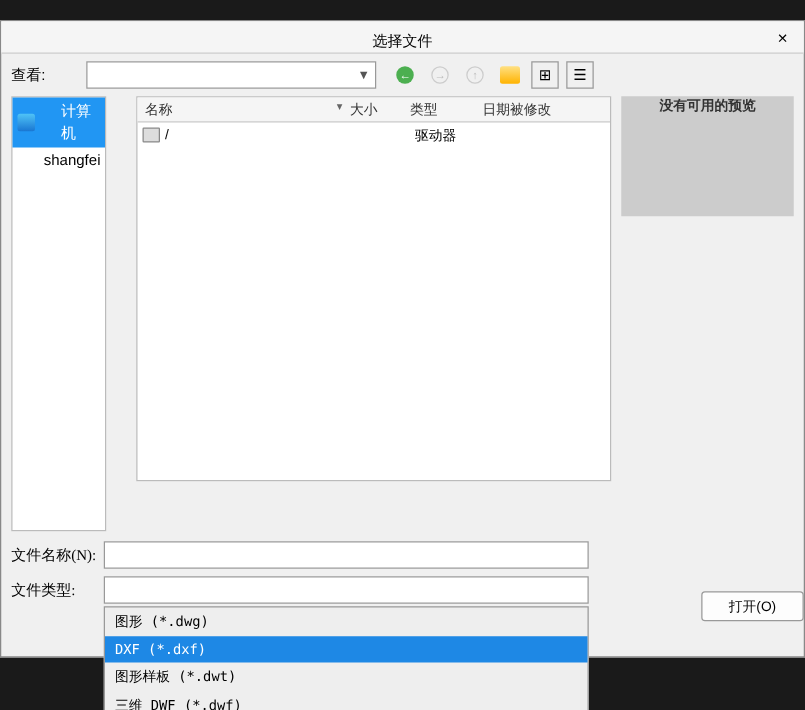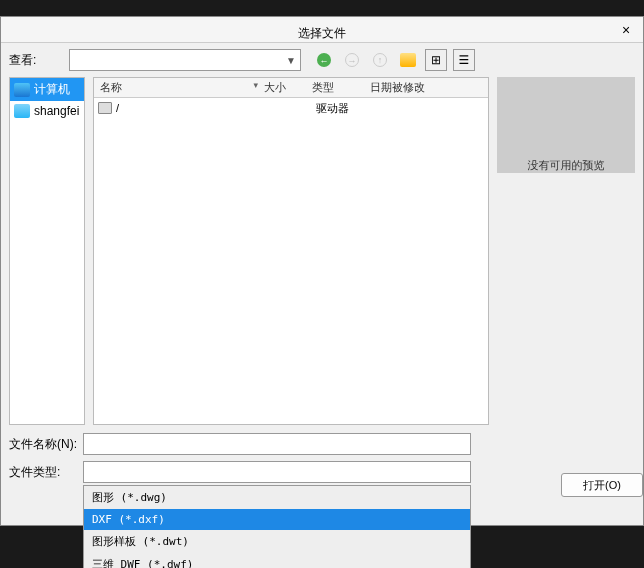"计算机" .side-item { gap: 4px -> 21px }
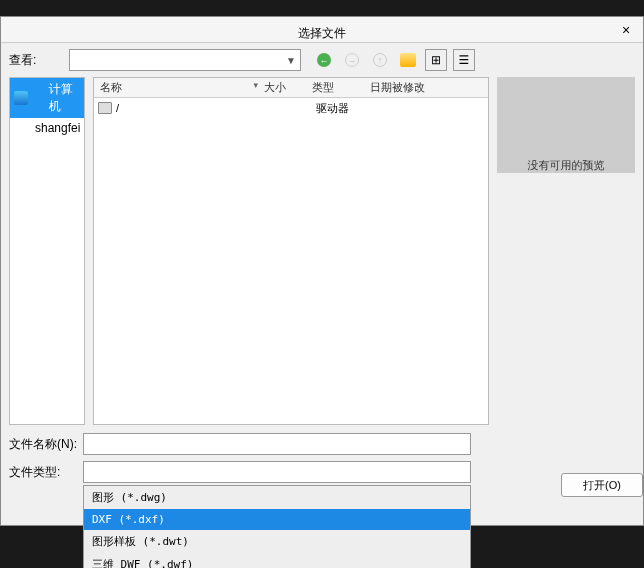"名称" .listcol { height: 348px -> 308px; margin-left: 8px -> 24px }
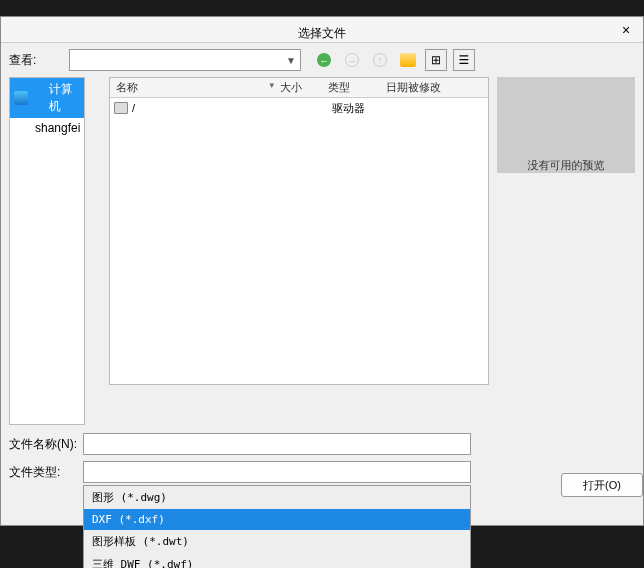"没有可用的预览" .preview { align-items: flex-end -> flex-start; font-weight: none -> bold }
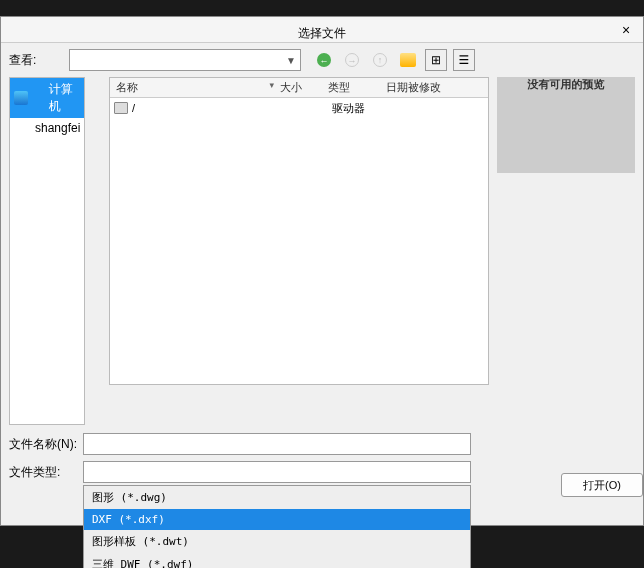"文件名称(N):" .blabel { font-family: none -> Liberation Serif, serif }
